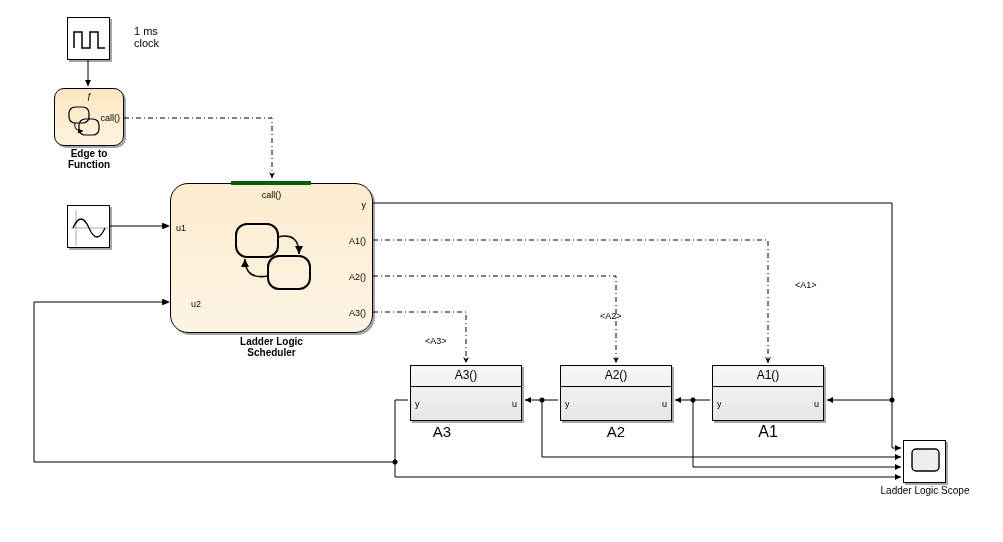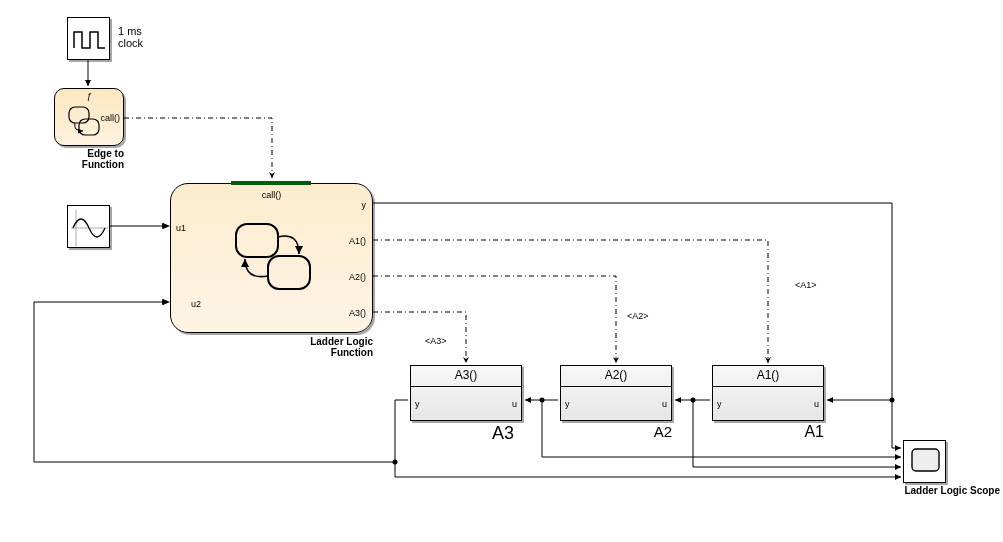"1 ms" div.label { left: 118px -> 134px }
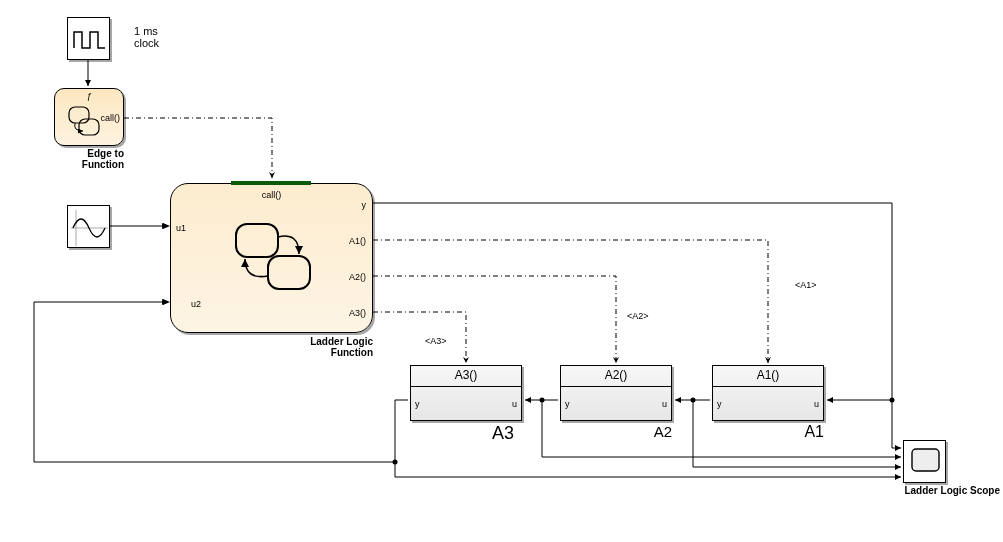"Edge to" .center { text-align: right -> center }
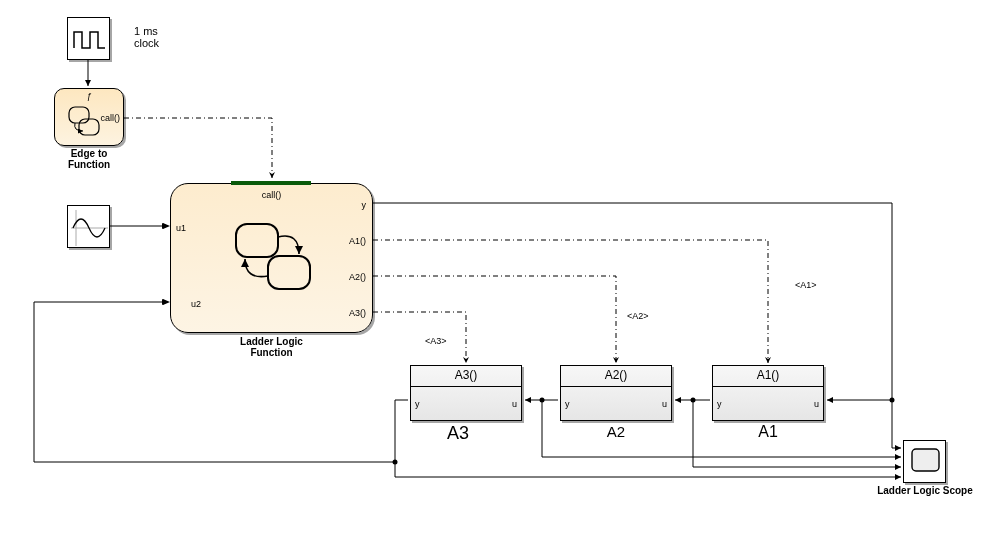"<A2>" div.label { left: 627px -> 600px }
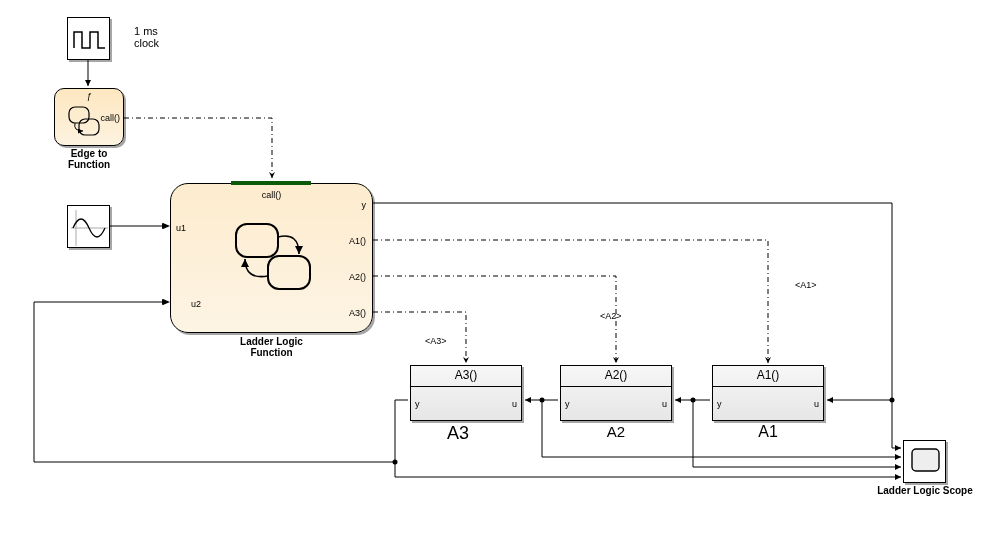"Ladder Logic" div.label { text: Function -> Scheduler }
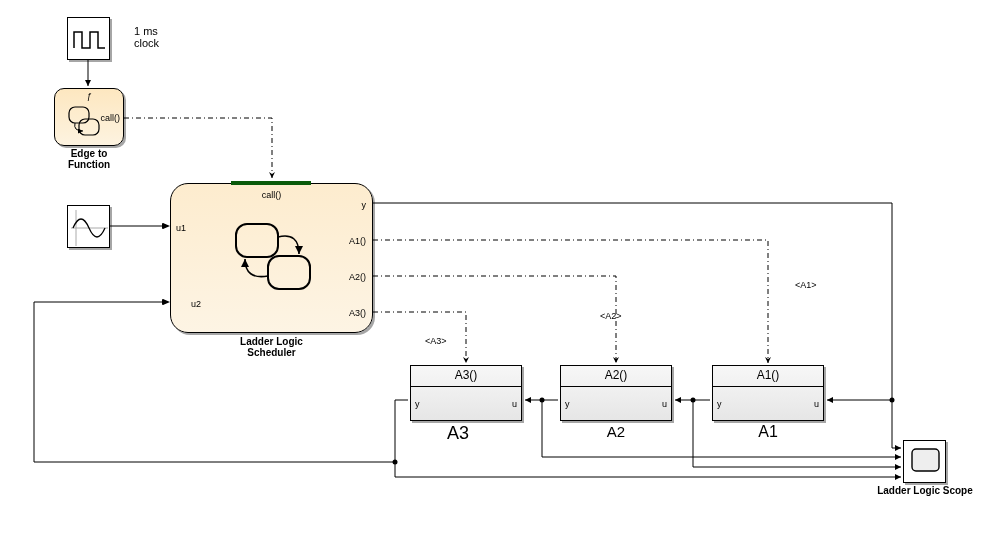"A3" div.label { font-size: 18px -> 15px; left: 402px -> 386px }
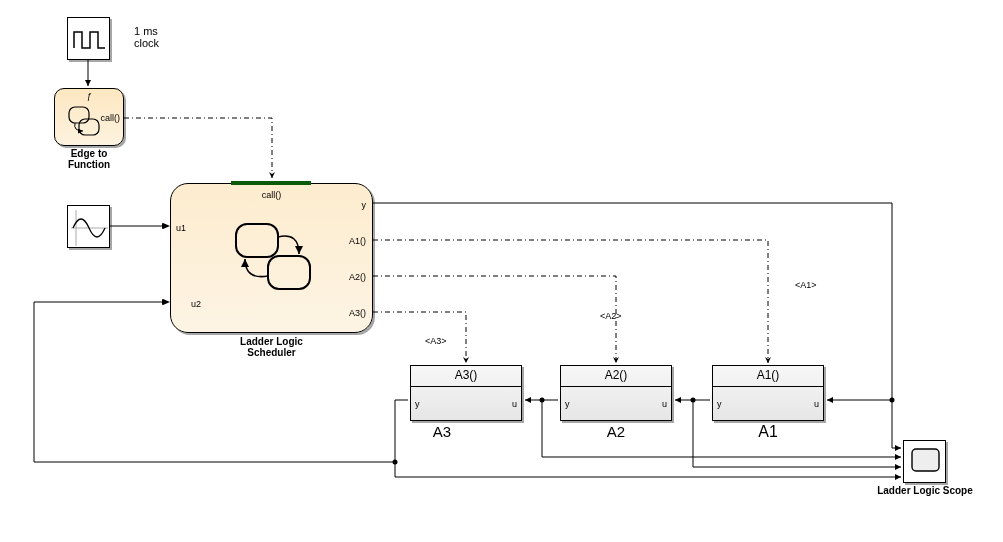"Ladder Logic Scope" div.label { font-weight: bold -> normal }
